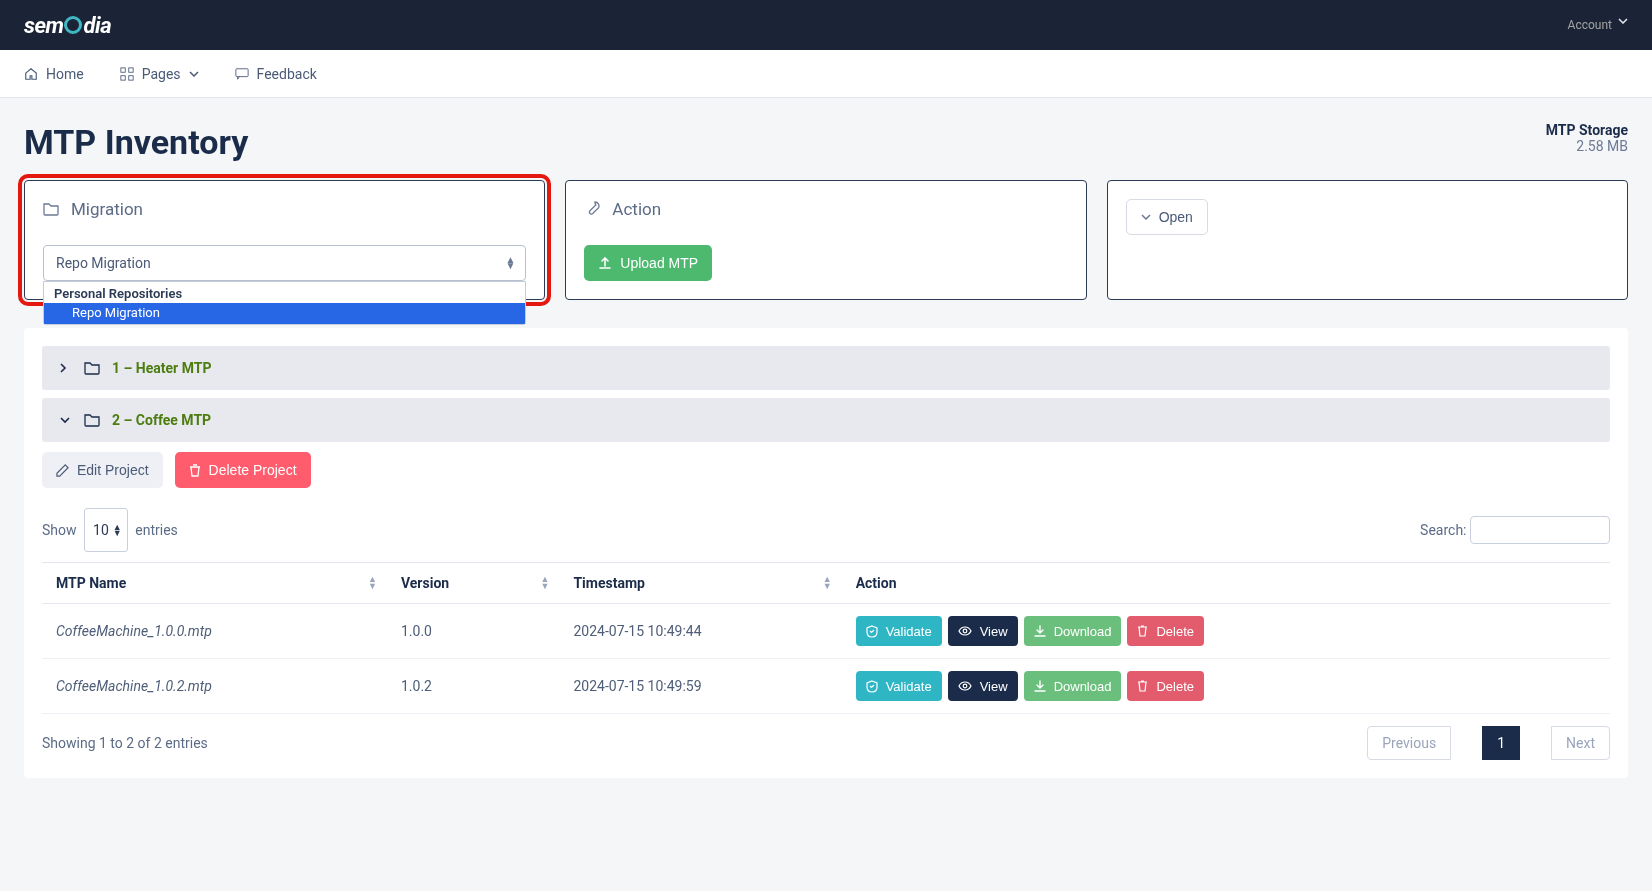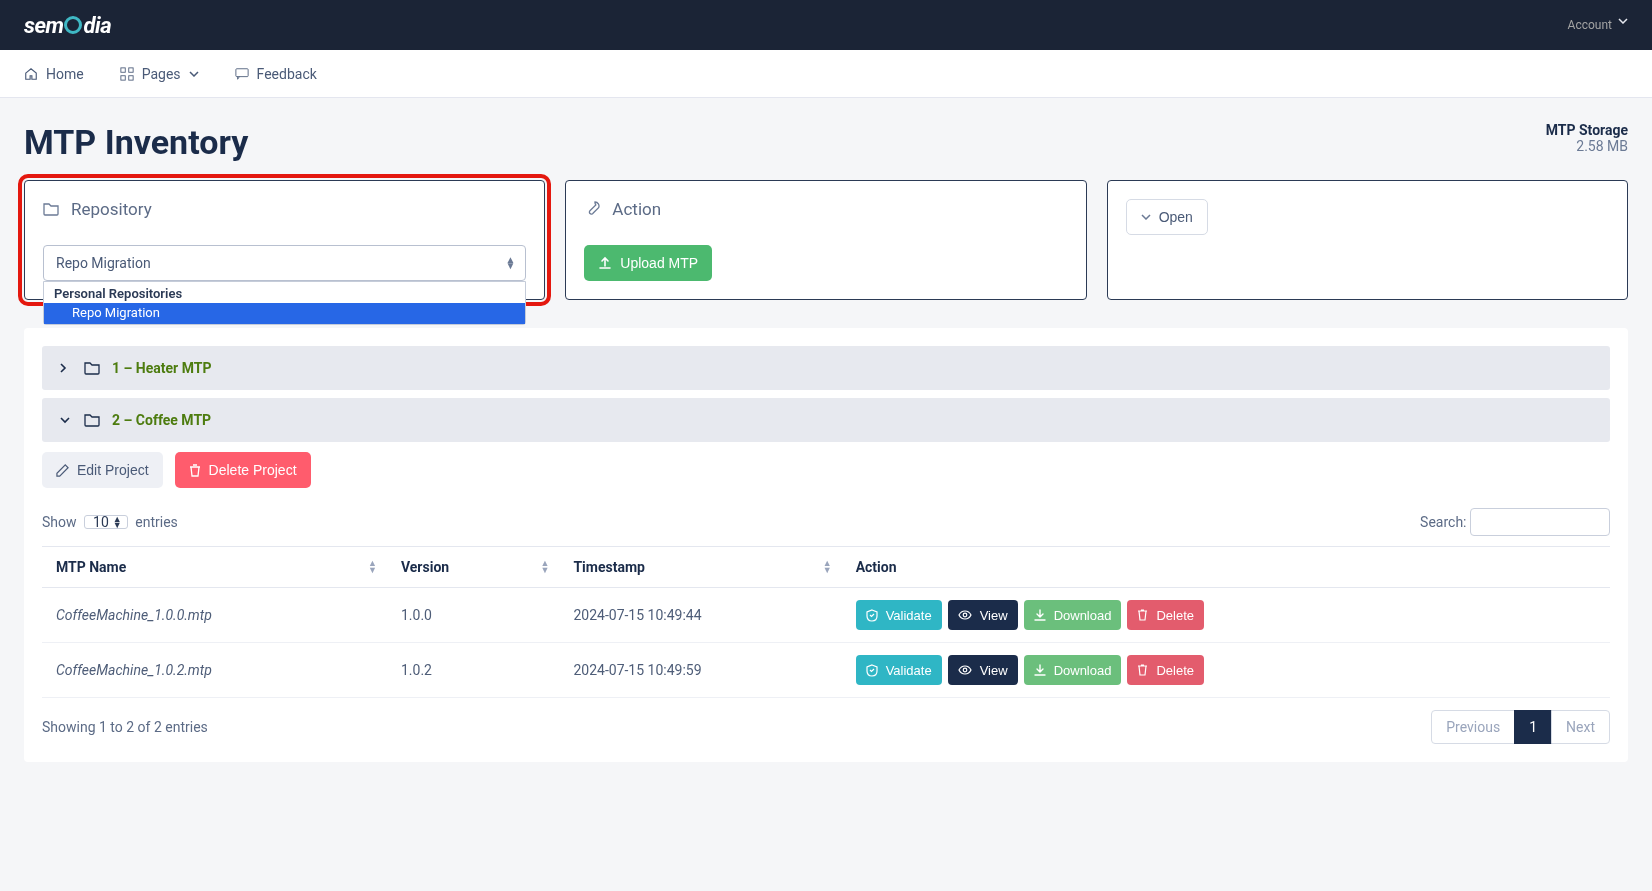"Repository" span { text: Repository -> Migration }
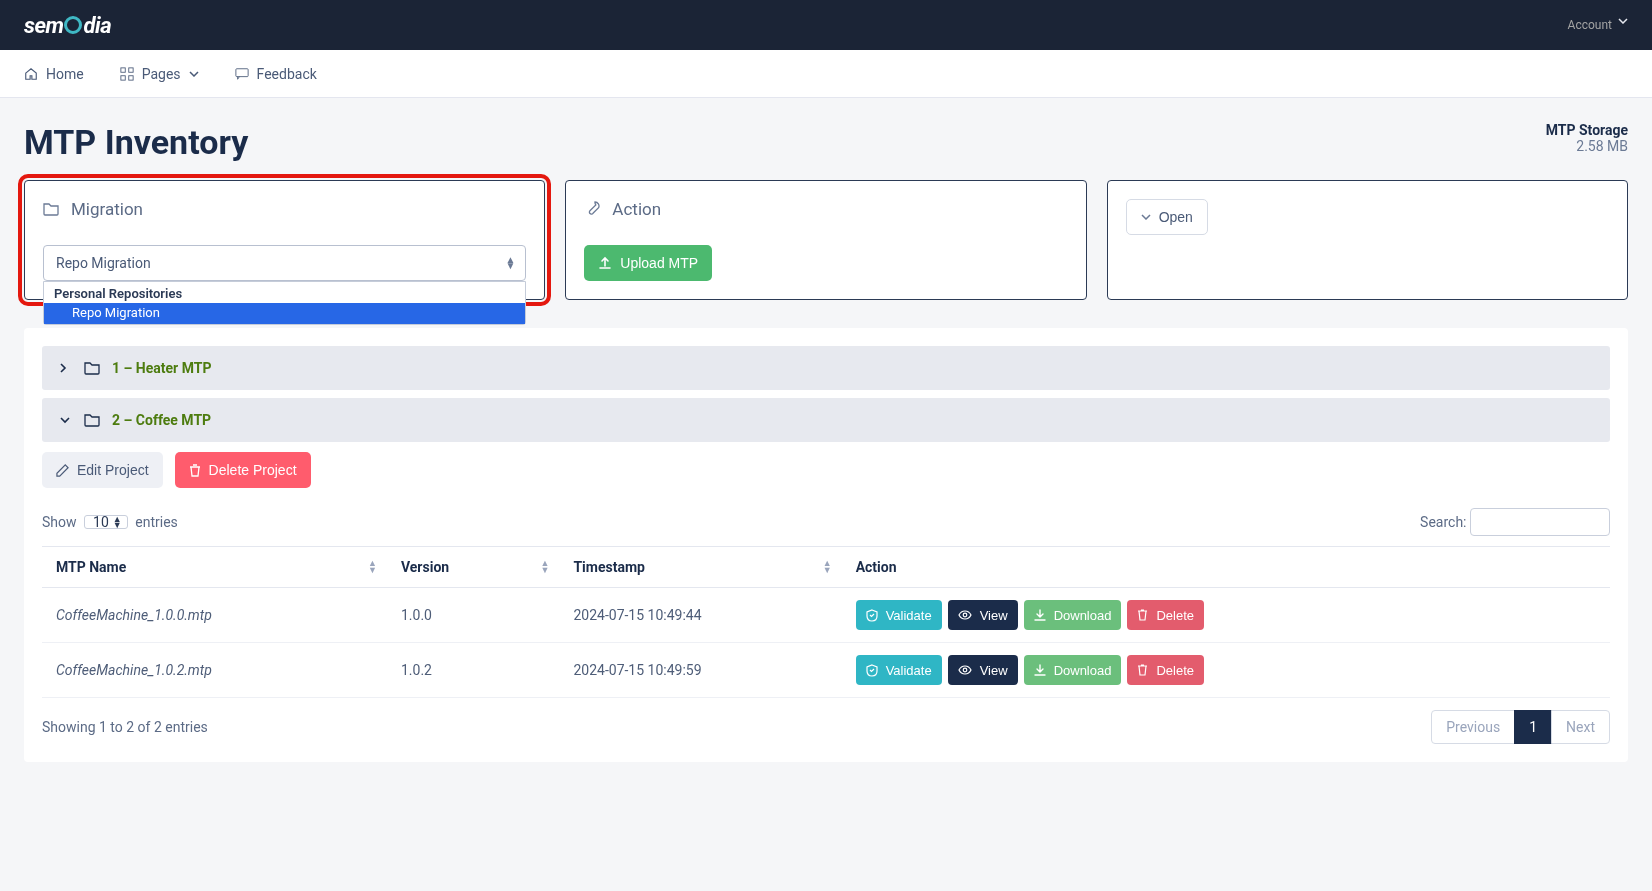"10" .entries-select { height: 14px -> 44px }
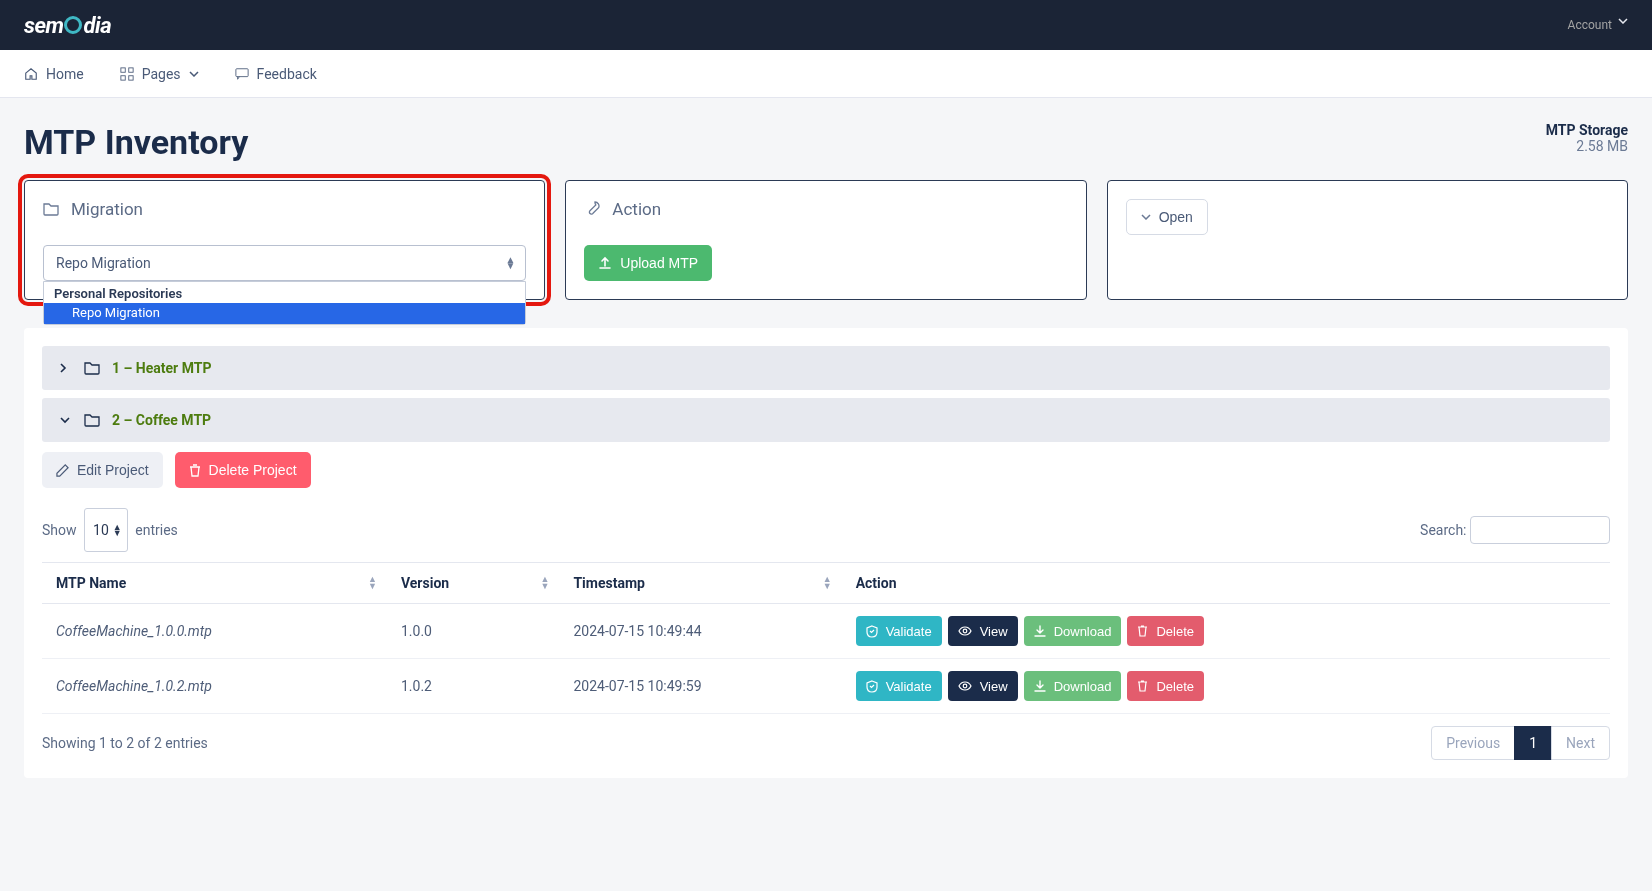"Previous" .pager { gap: none -> 32px }
